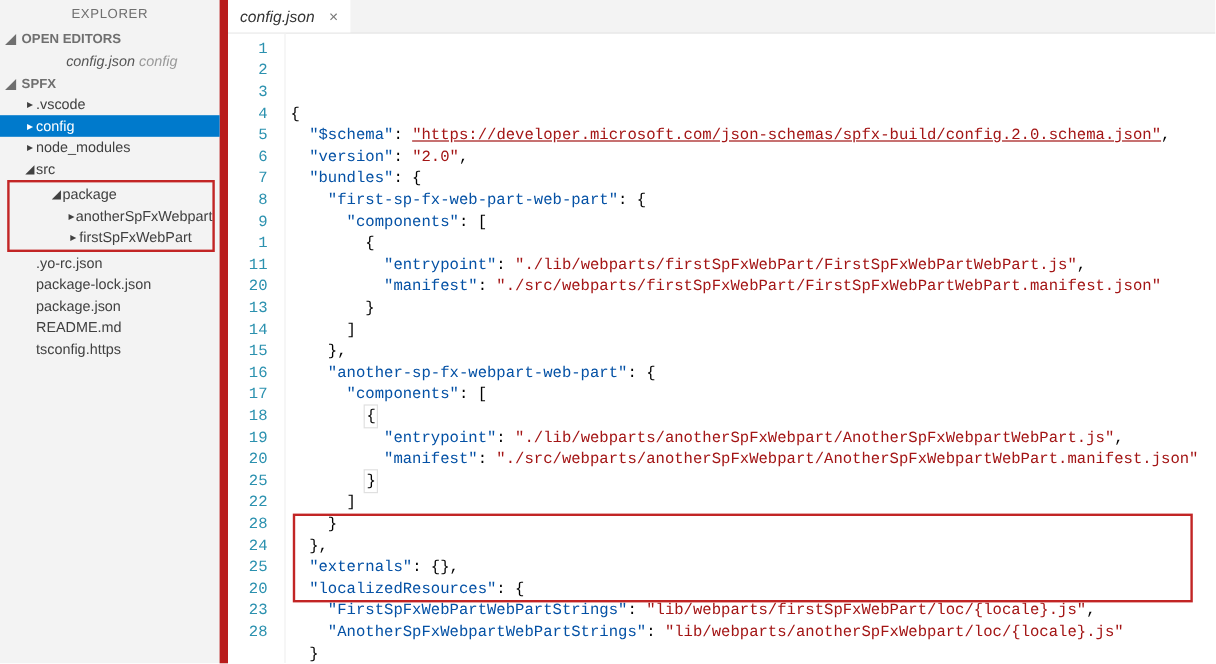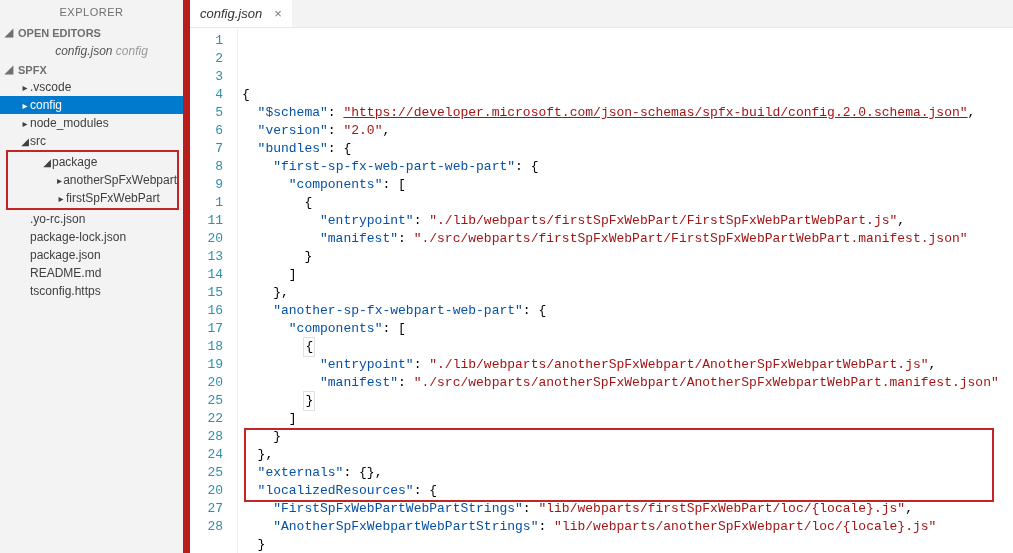"27" div { text: 27 -> 23 }
